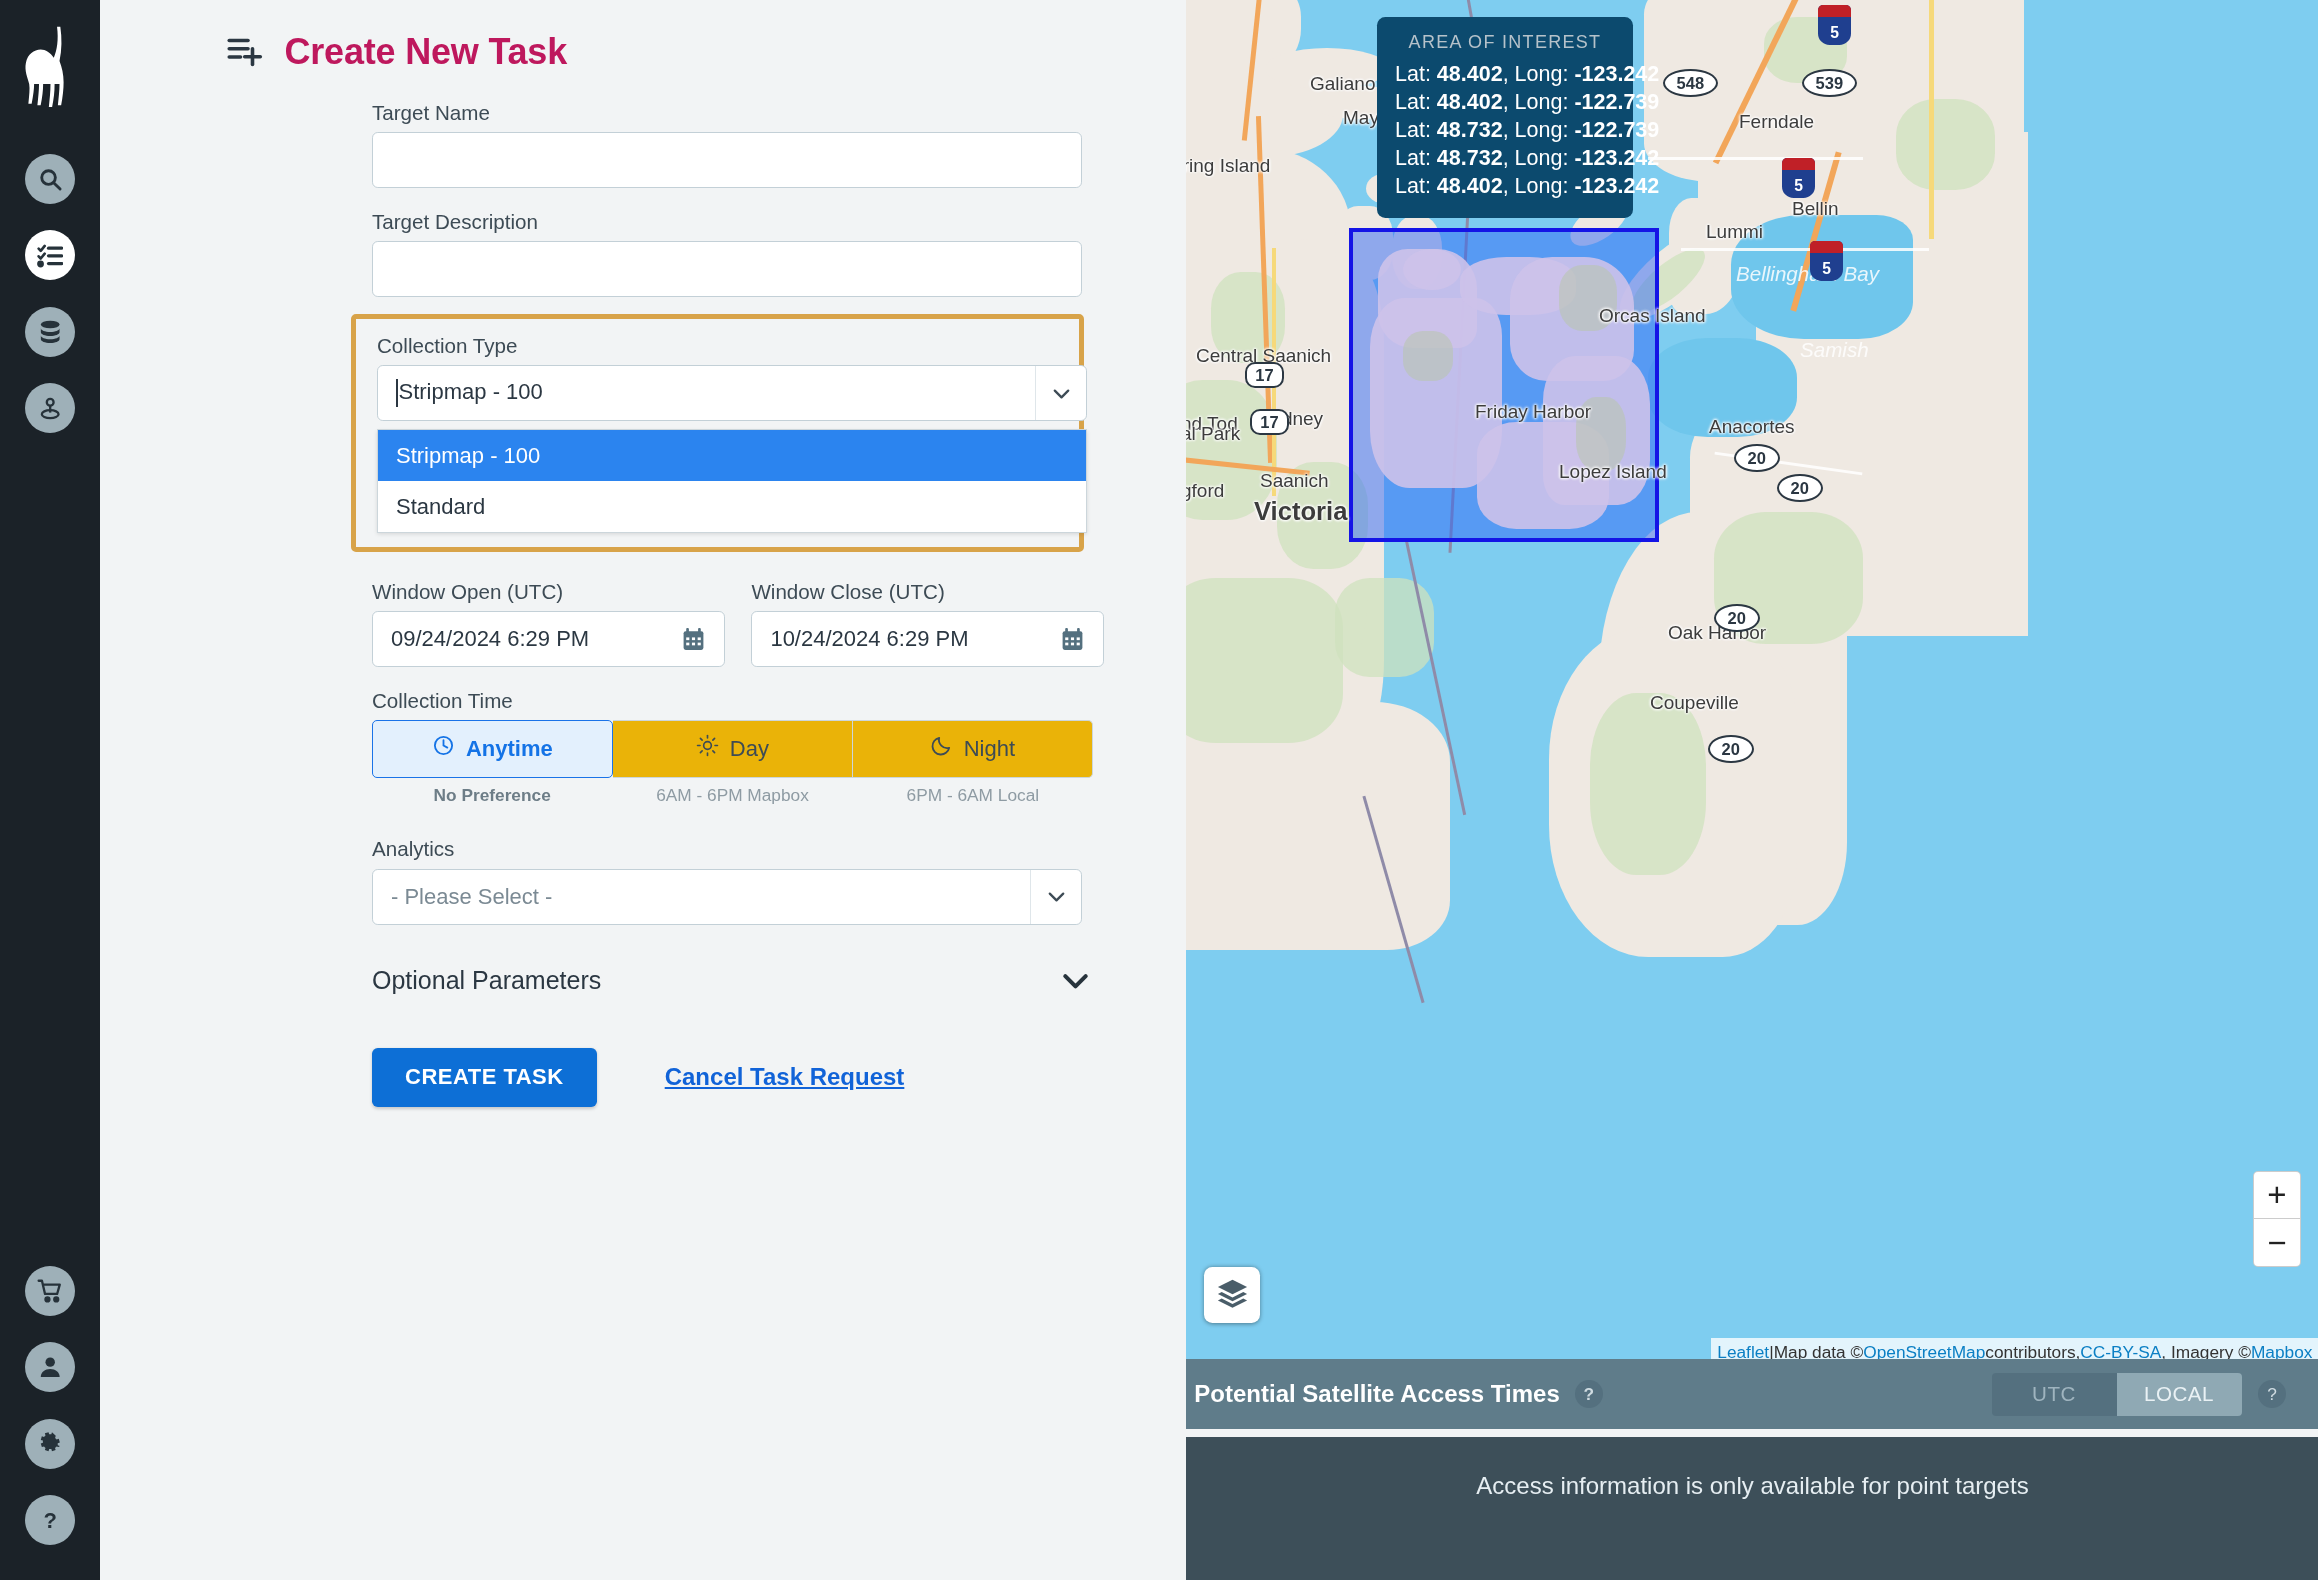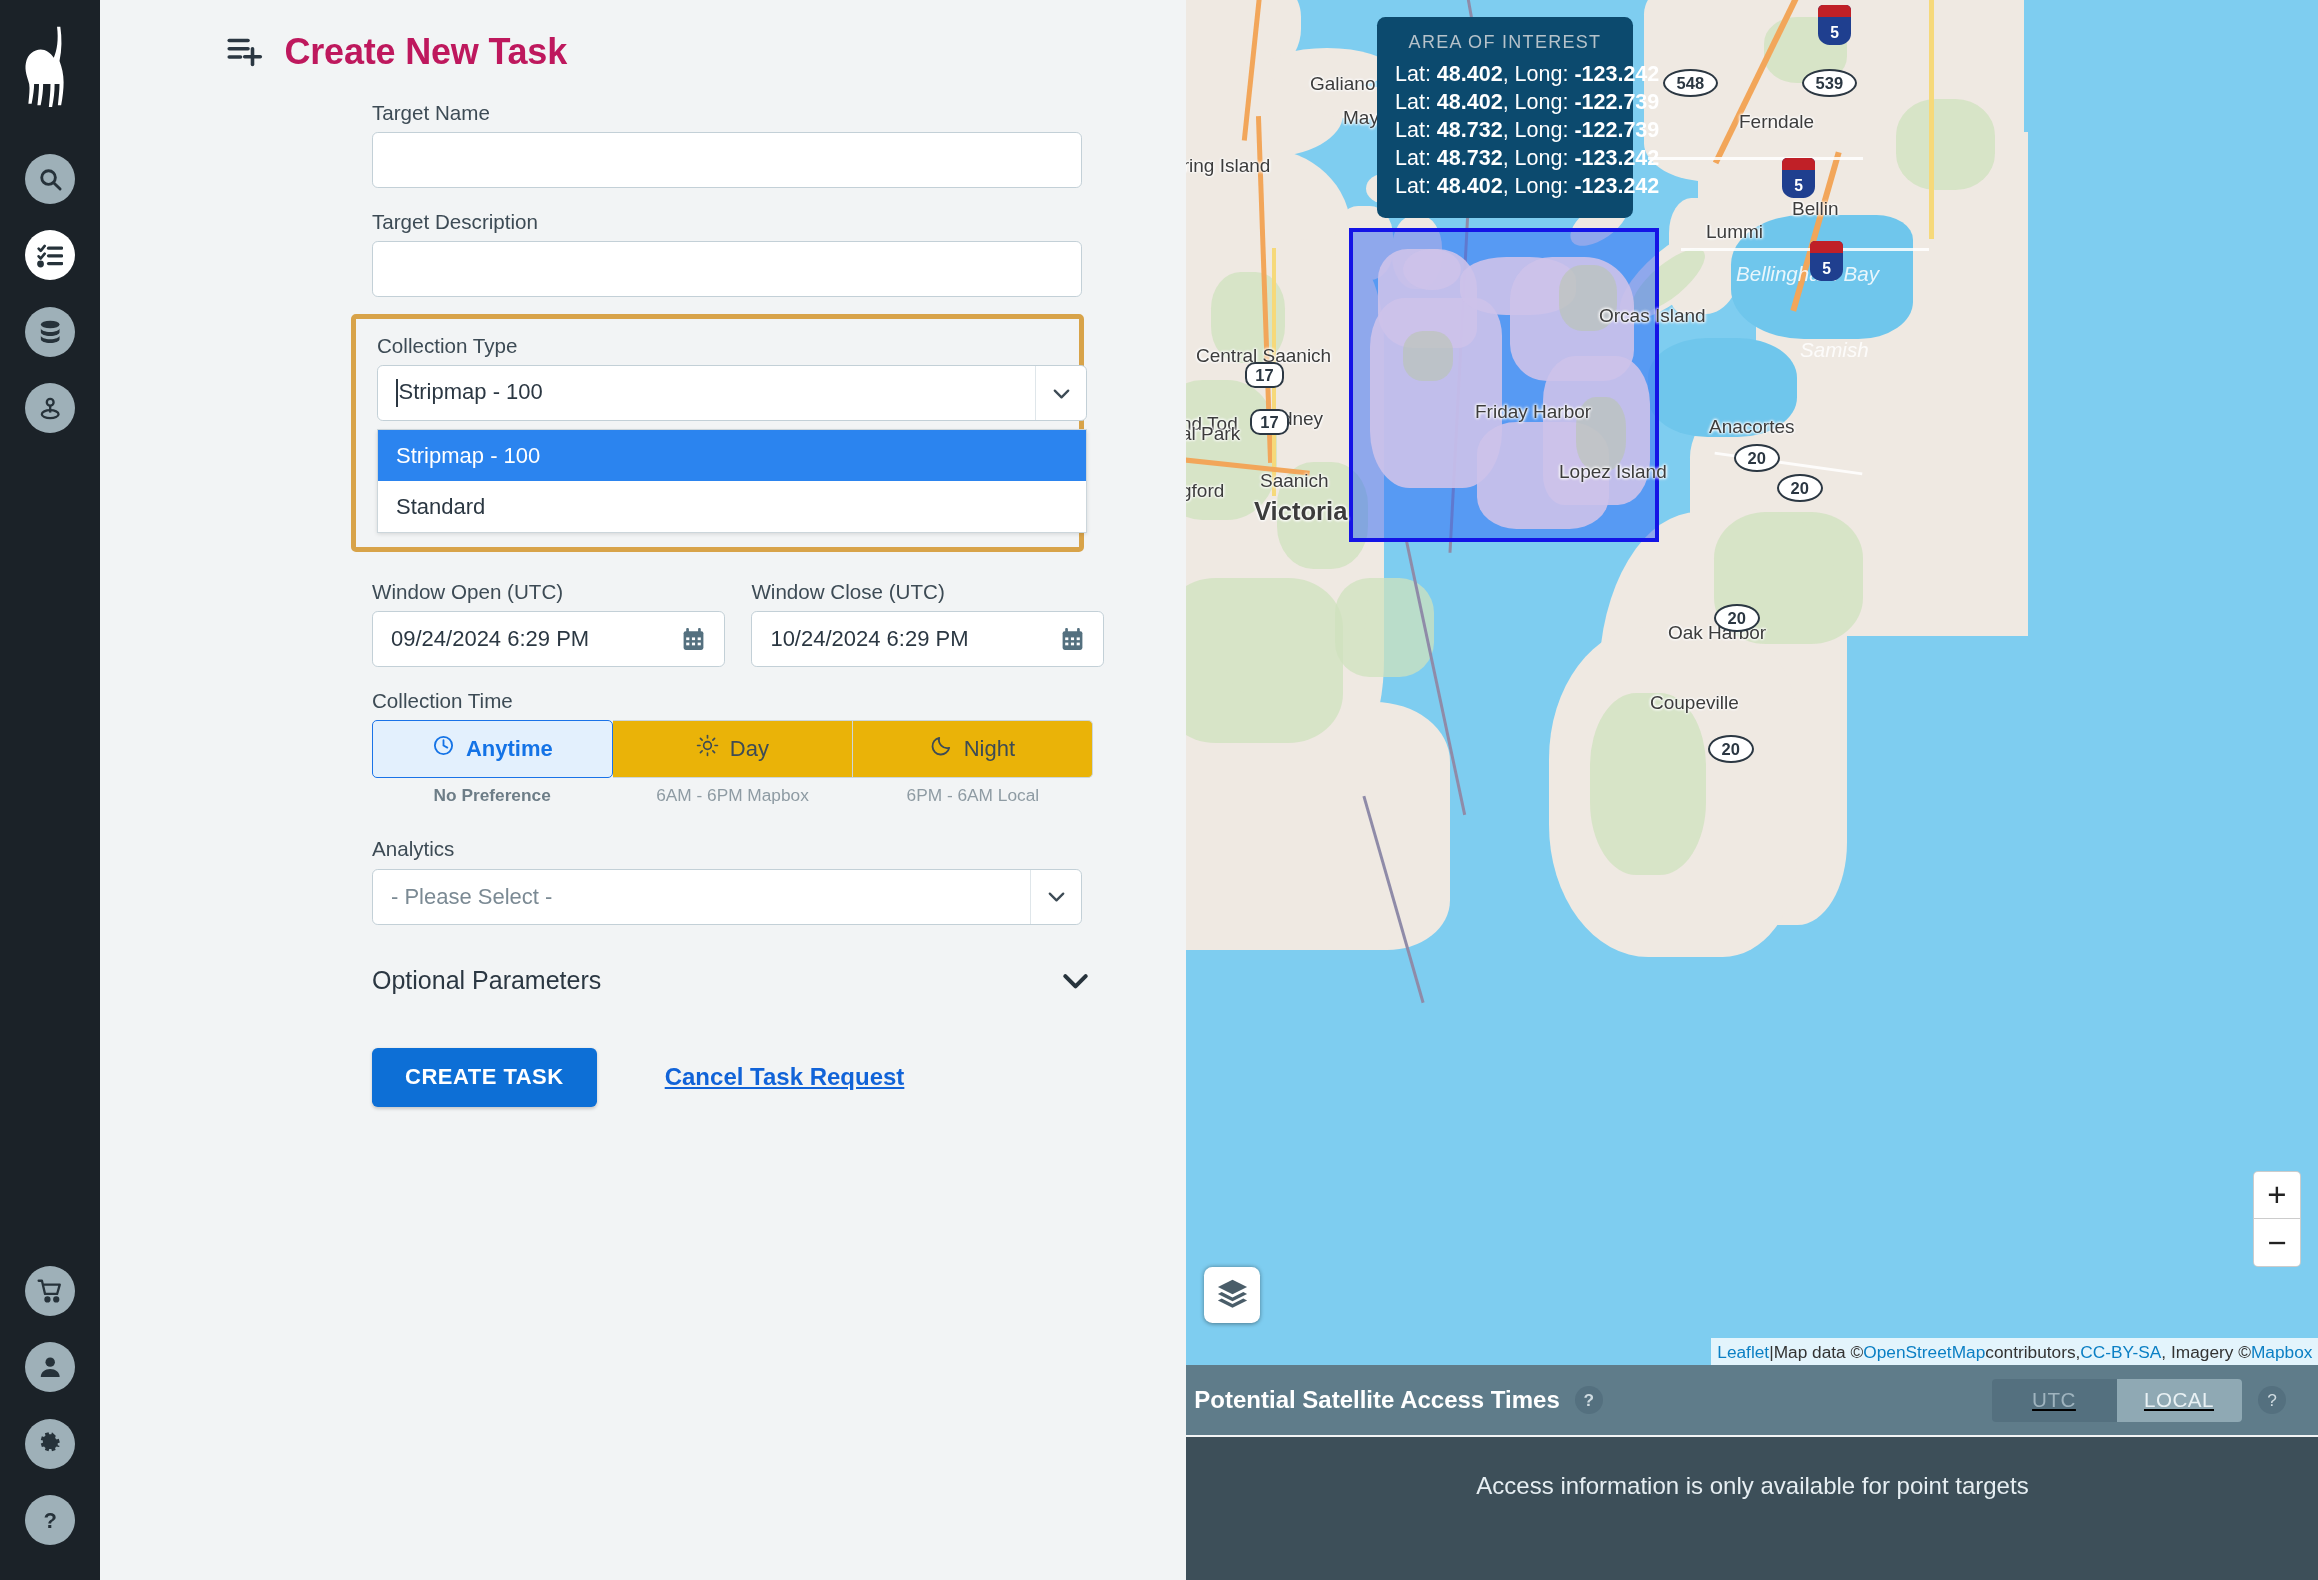"Potential Satellite Access Times" .access-bar { bottom: 146px -> 152px }
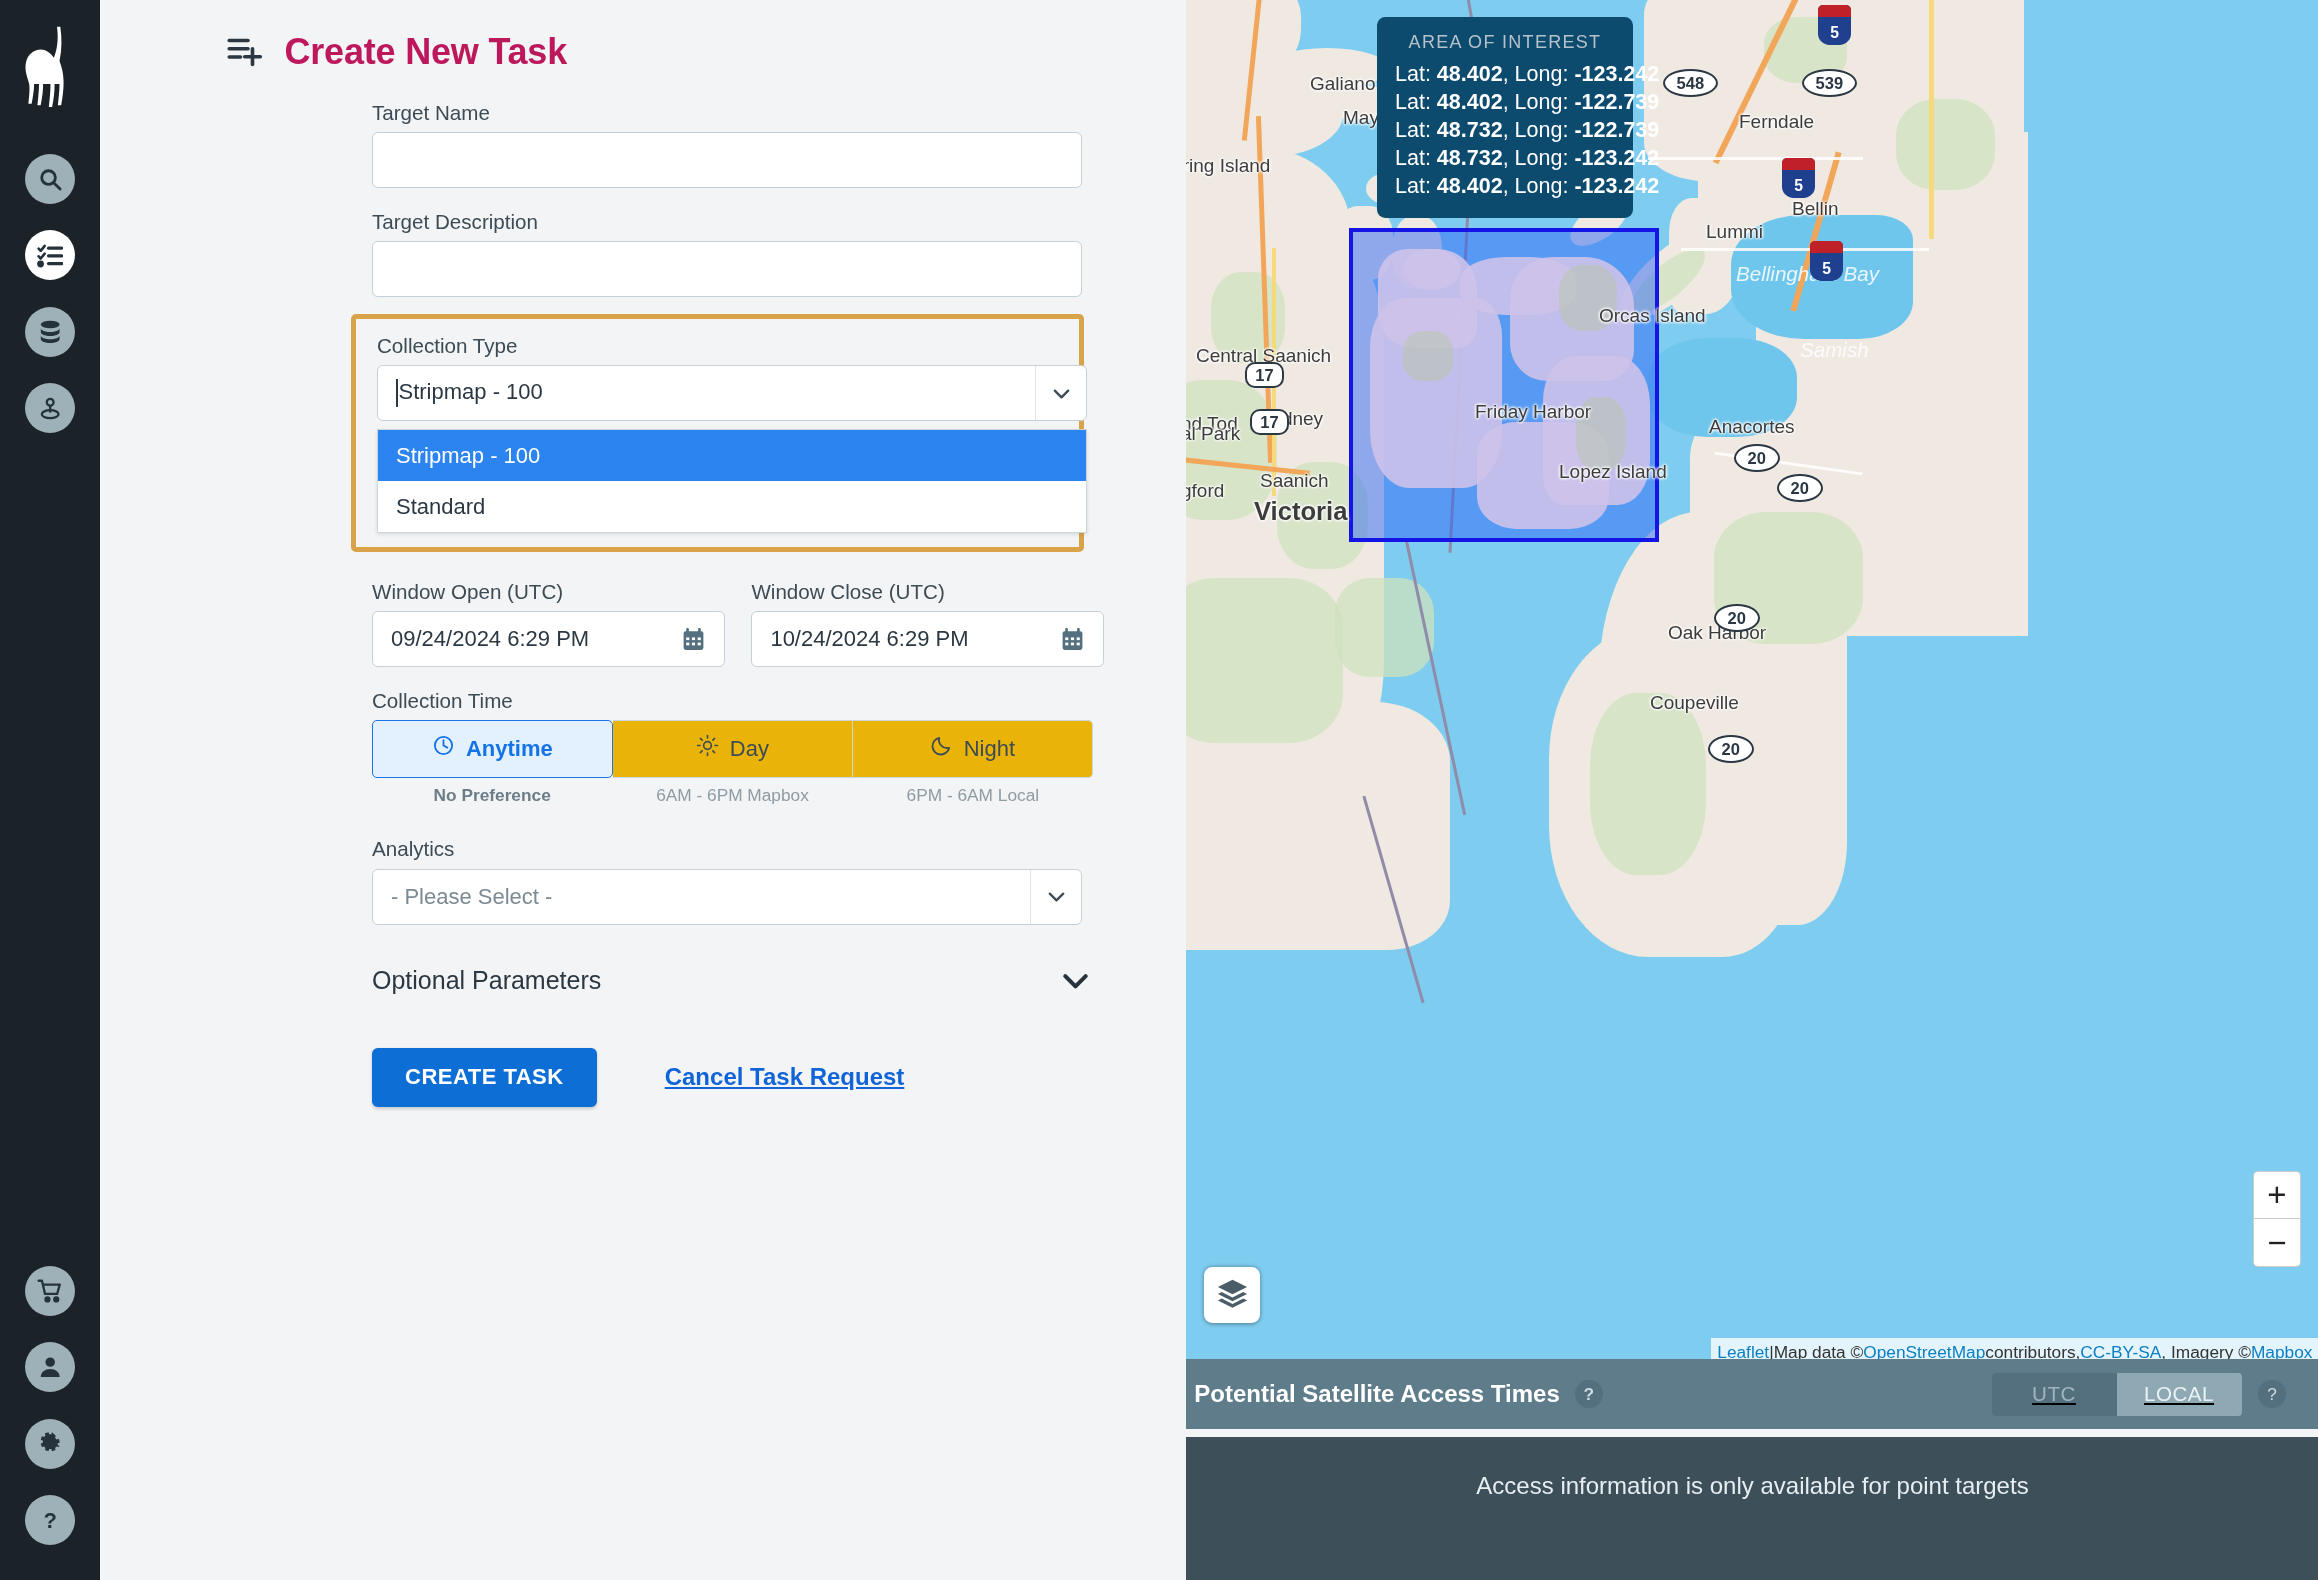"UTC" div { text-decoration: underline -> none }
